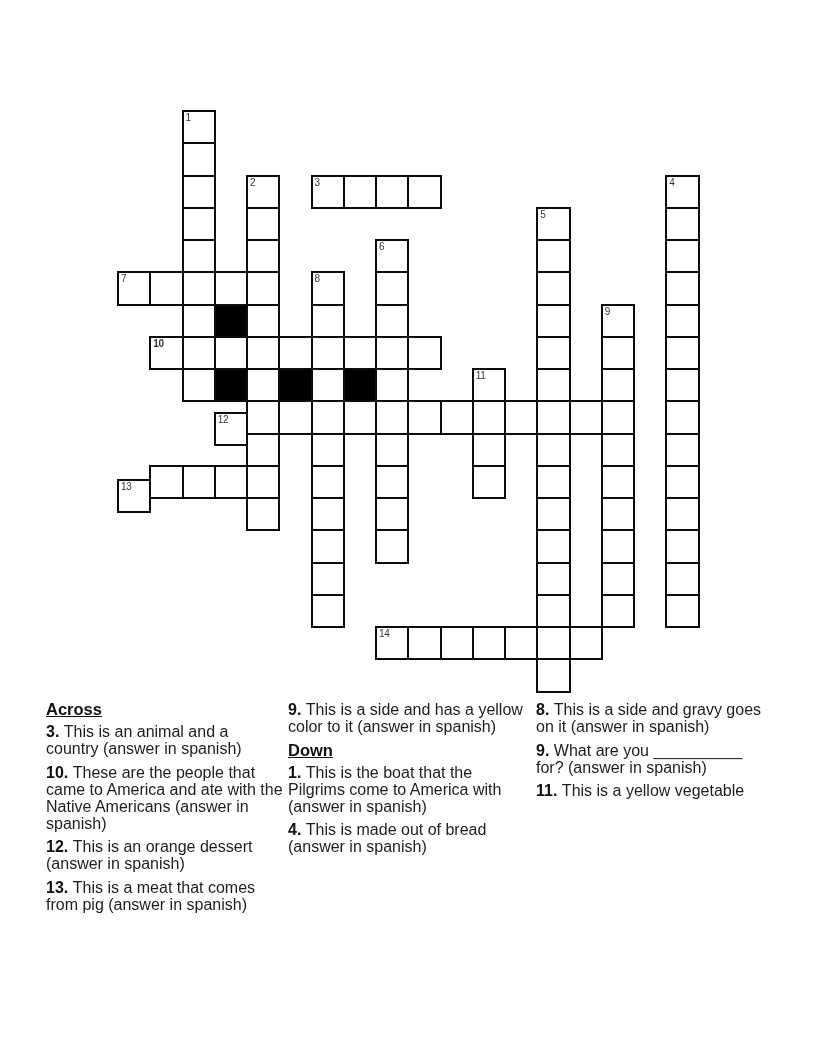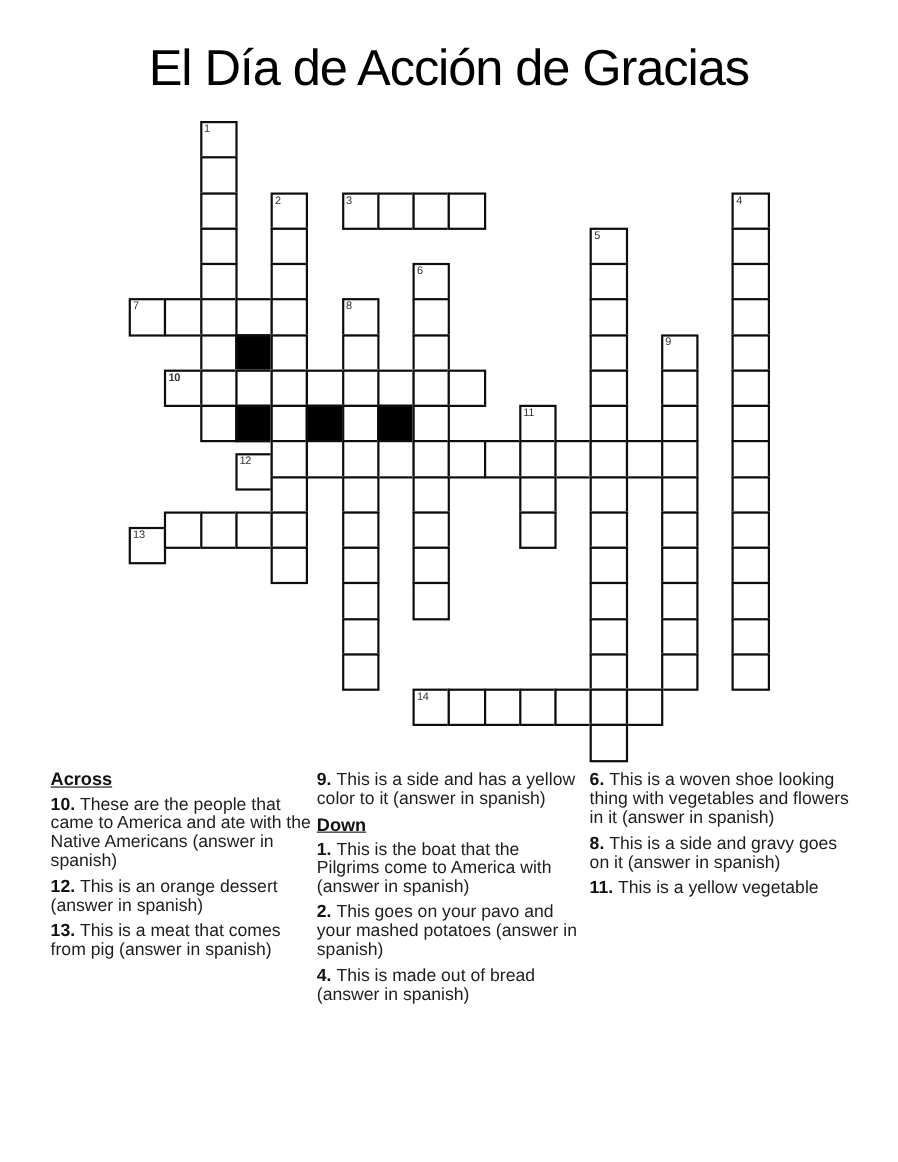"El Día de Acción de" h1.title { html: <h1>El Día de Acción de Gracias</h1> -> none }
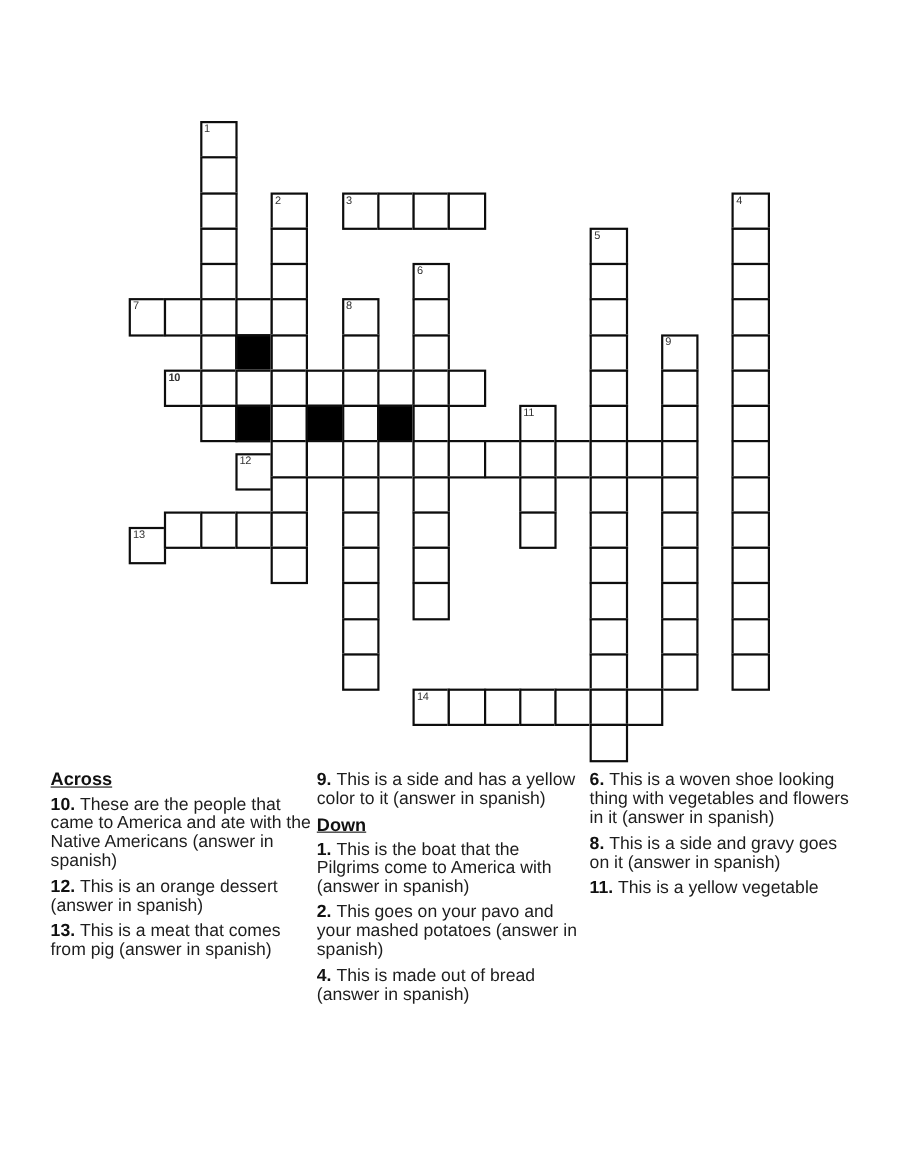"6. This is a woven" p.clue { html: <p><strong>6.</strong><span>This is a woven shoe looking thing with vegetables and flowers in it (answer in spanish)</span></p> -> none }
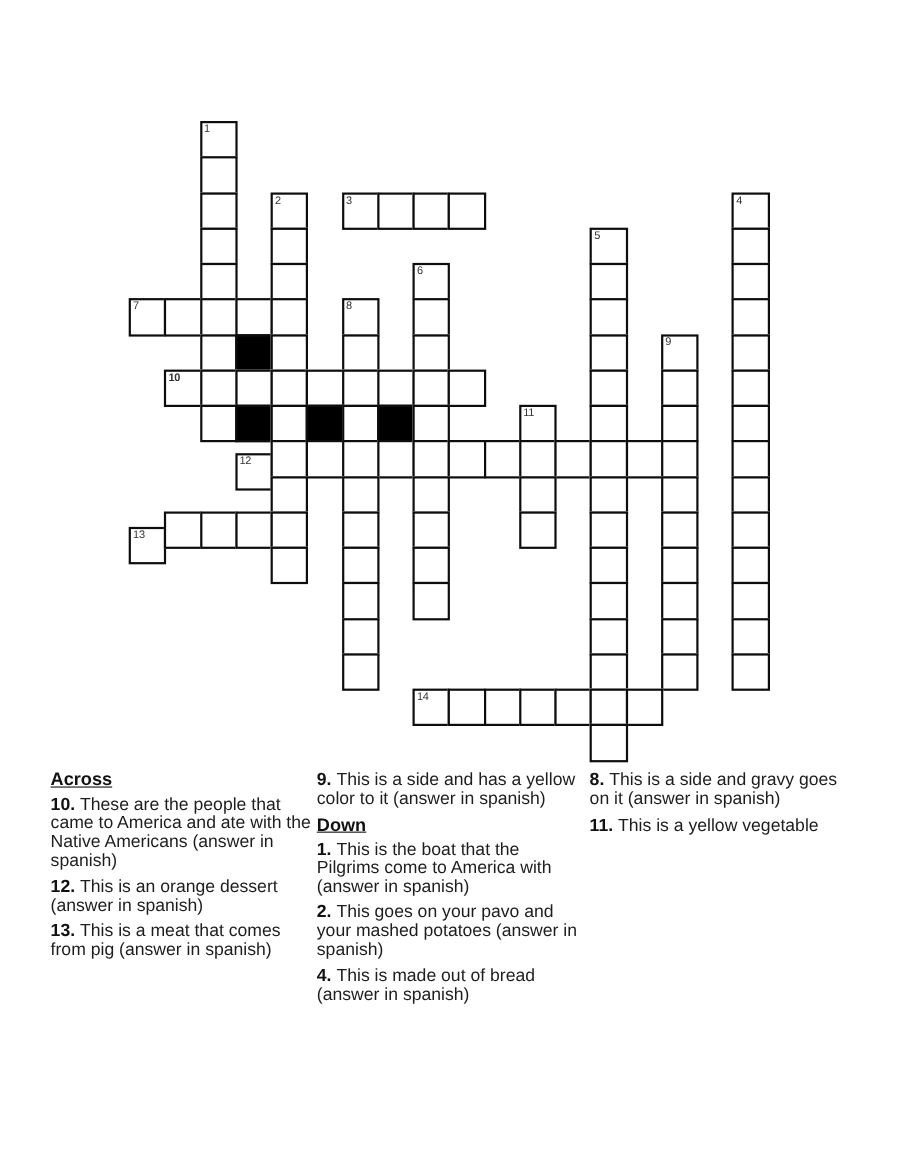"3. This is an animal" p.clue { html: none -> <p><strong>3.</strong><span>This is an animal and a country (answer in spanish)</span></p> }
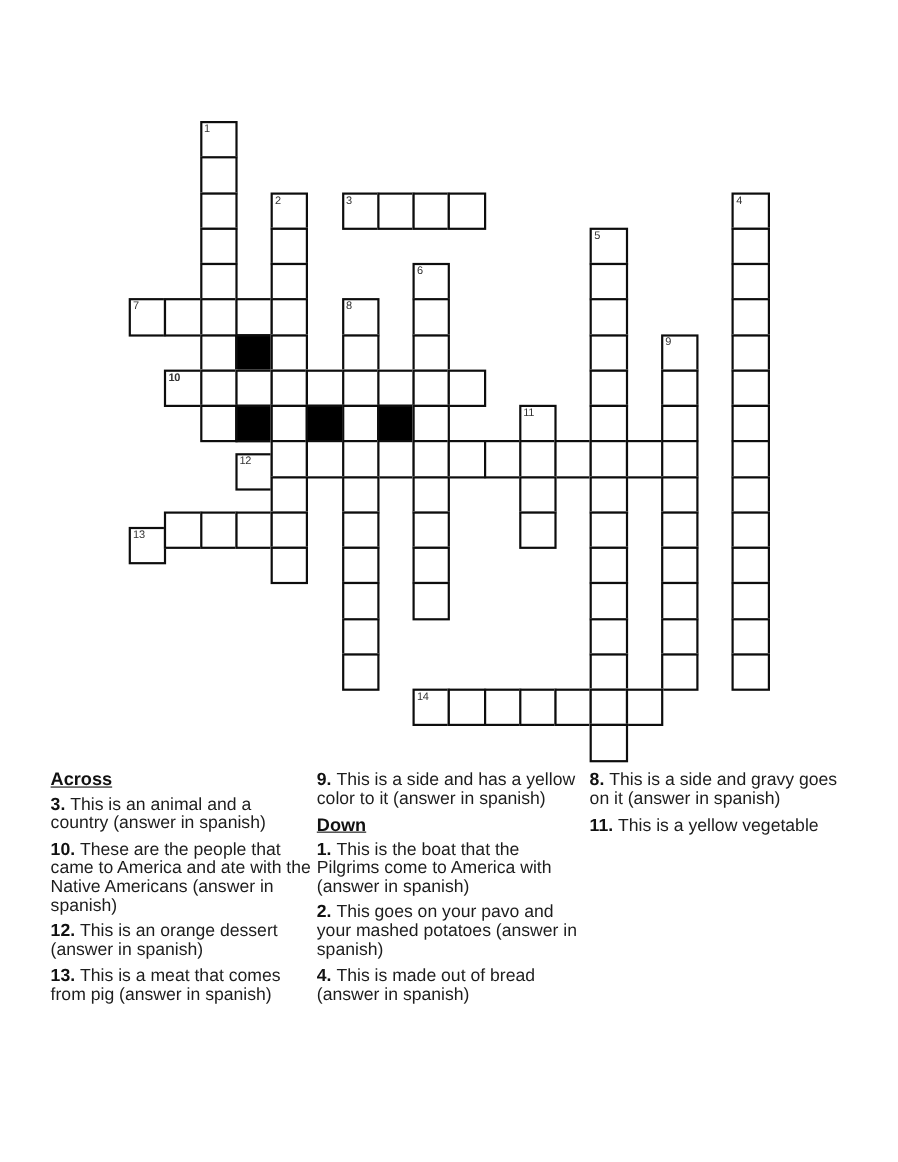"9. What are you __________" p.clue { html: none -> <p><strong>9.</strong><span>What are you __________ for? (answer in spanish)</span></p> }
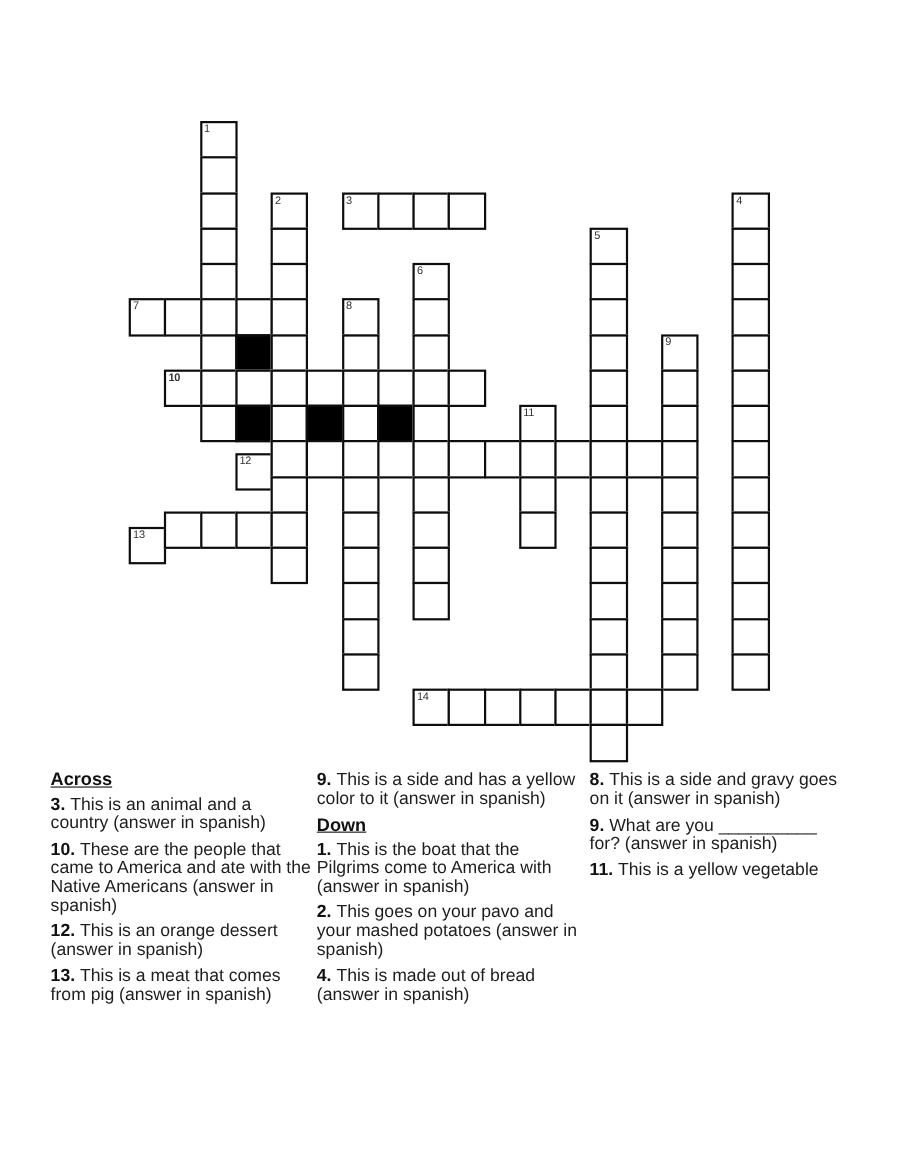"2. This goes on your" p.clue { html: <p><strong>2.</strong><span>This goes on your pavo and your mashed potatoes (answer in spanish)</span></p> -> none }
